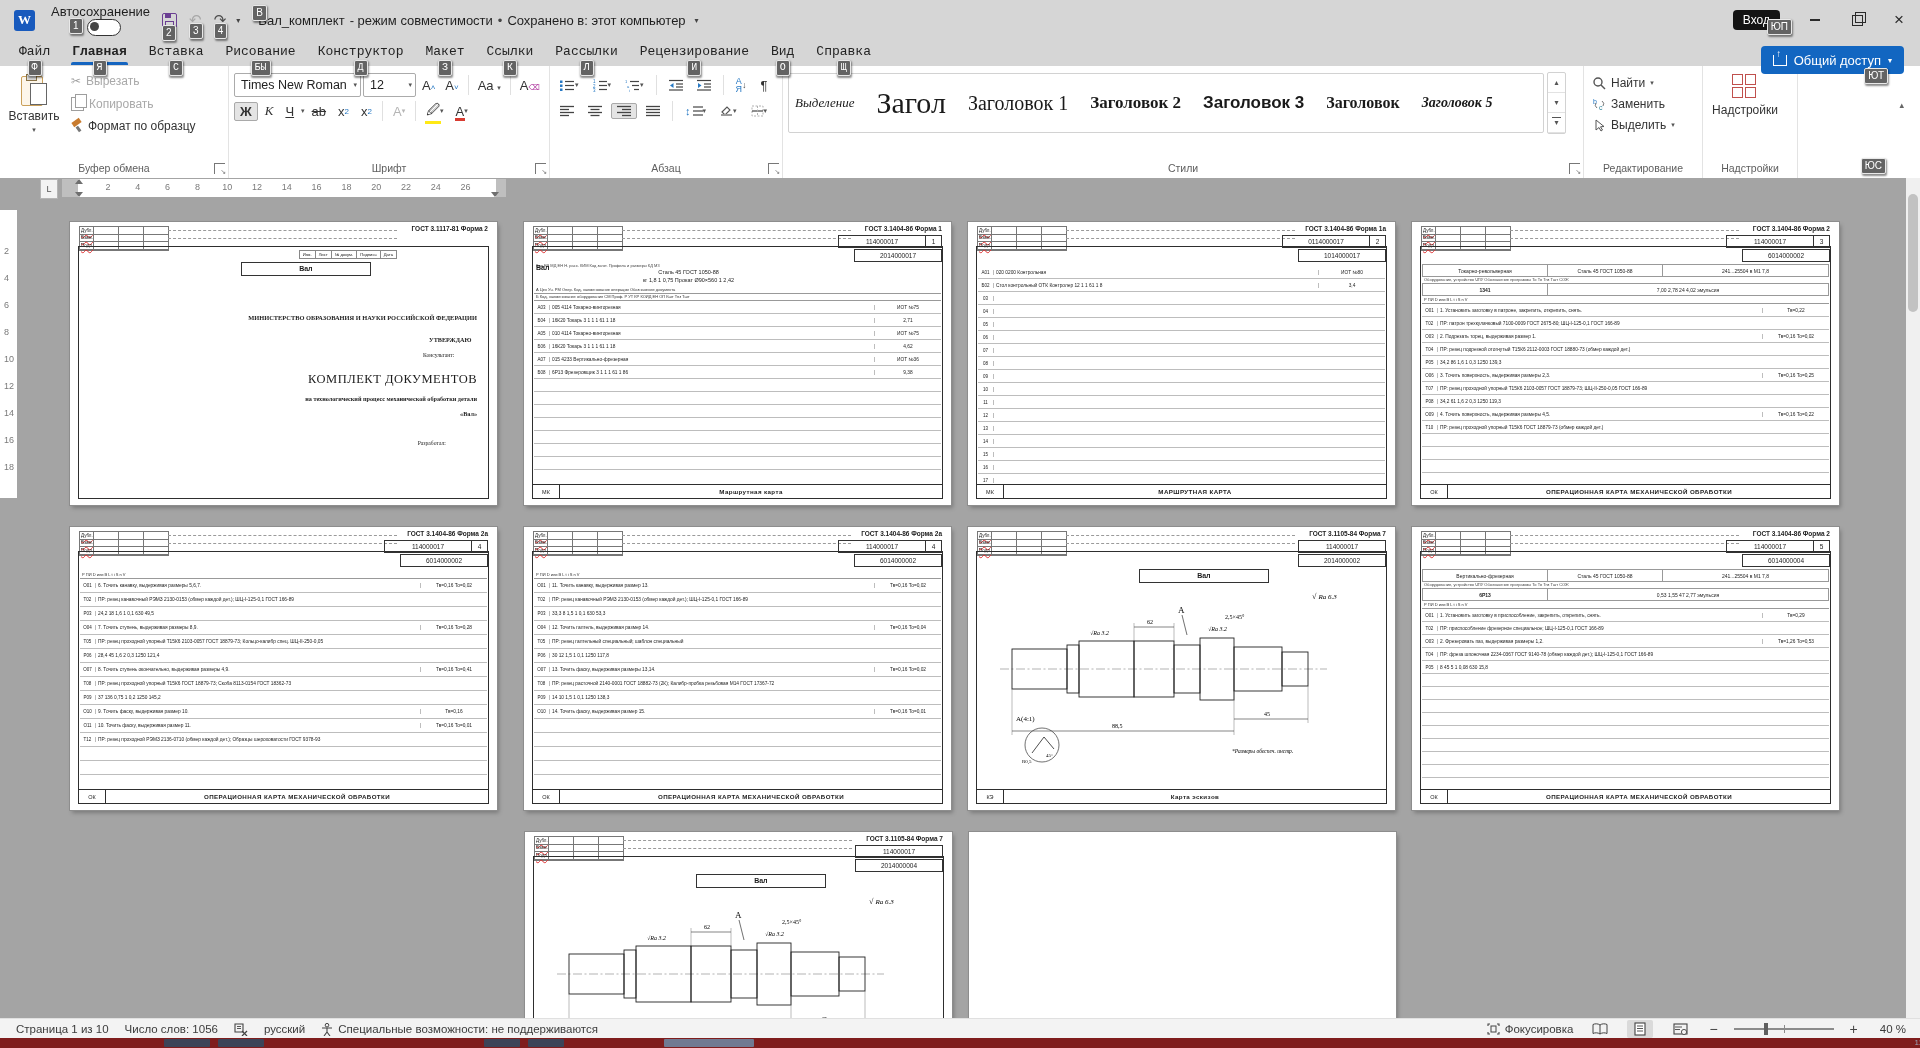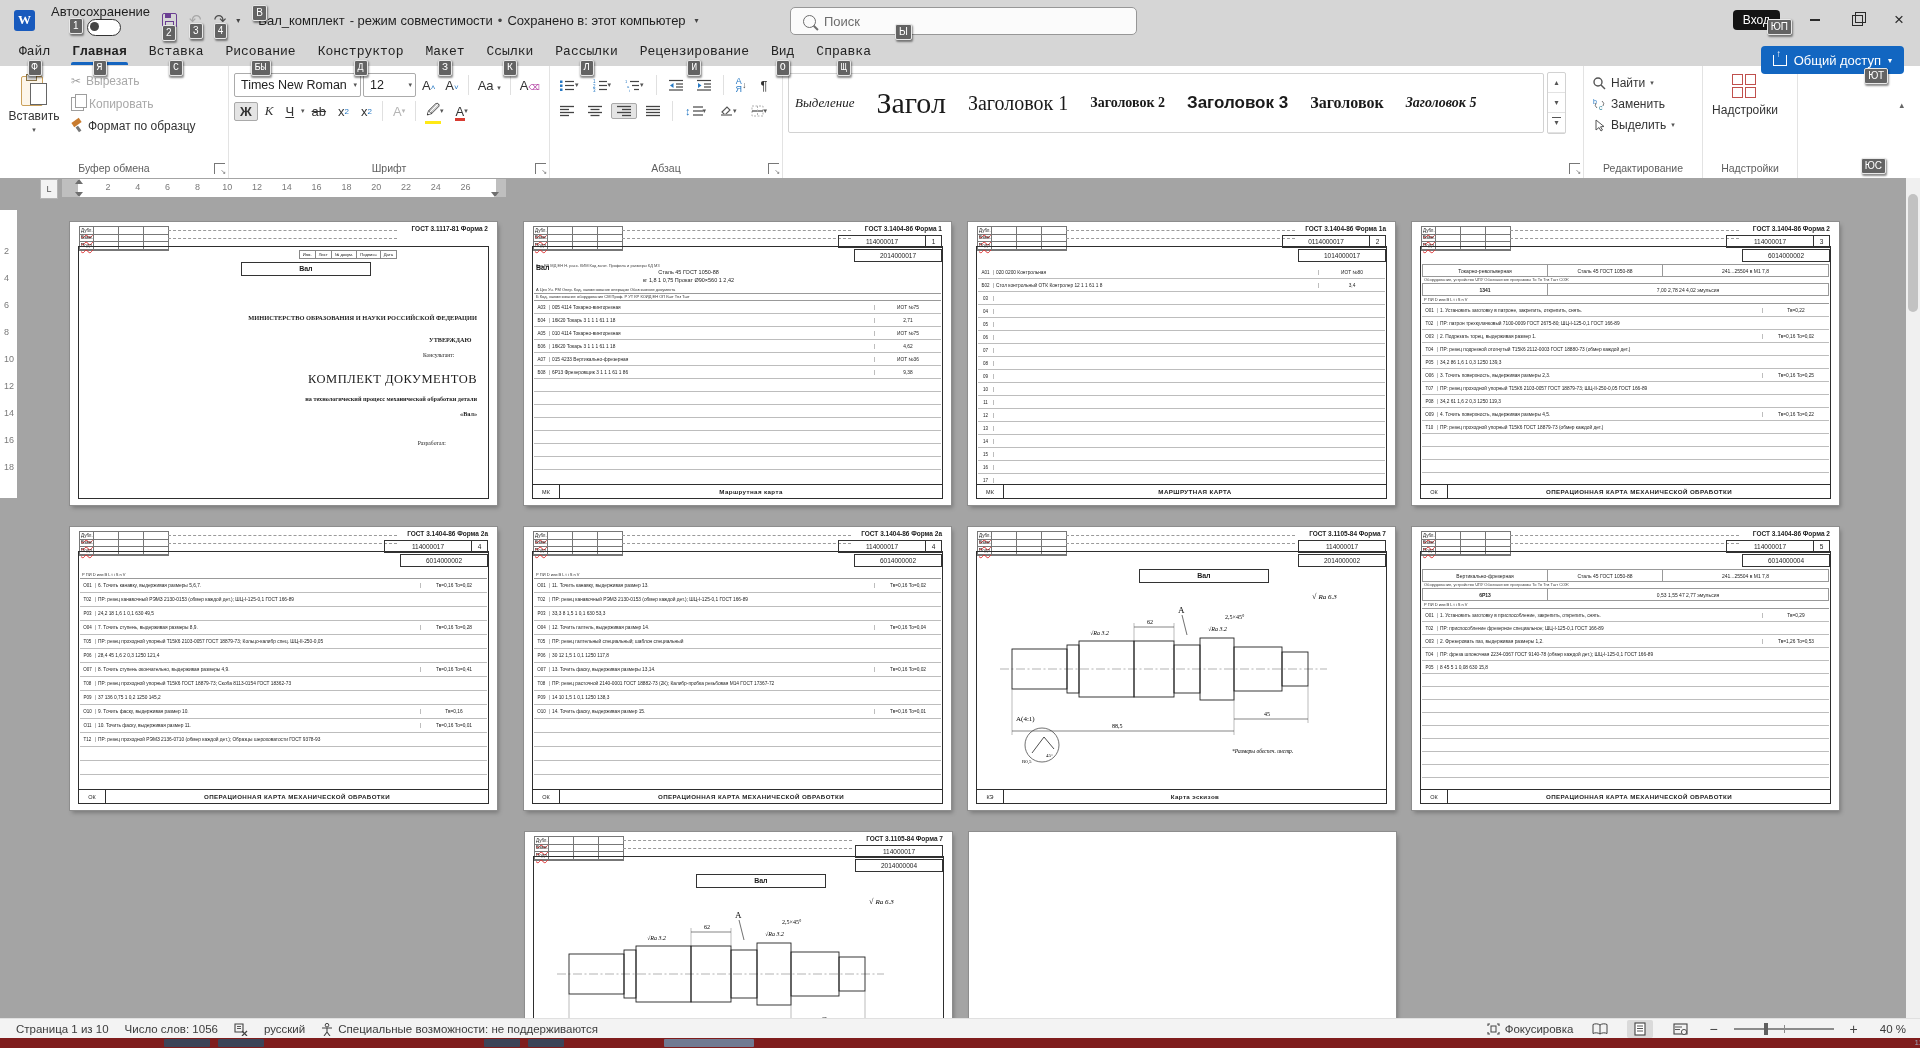"Поиск" div { html: <div> <span></span> <span>Поиск</span> <span>Ы</span> </div> -> none }
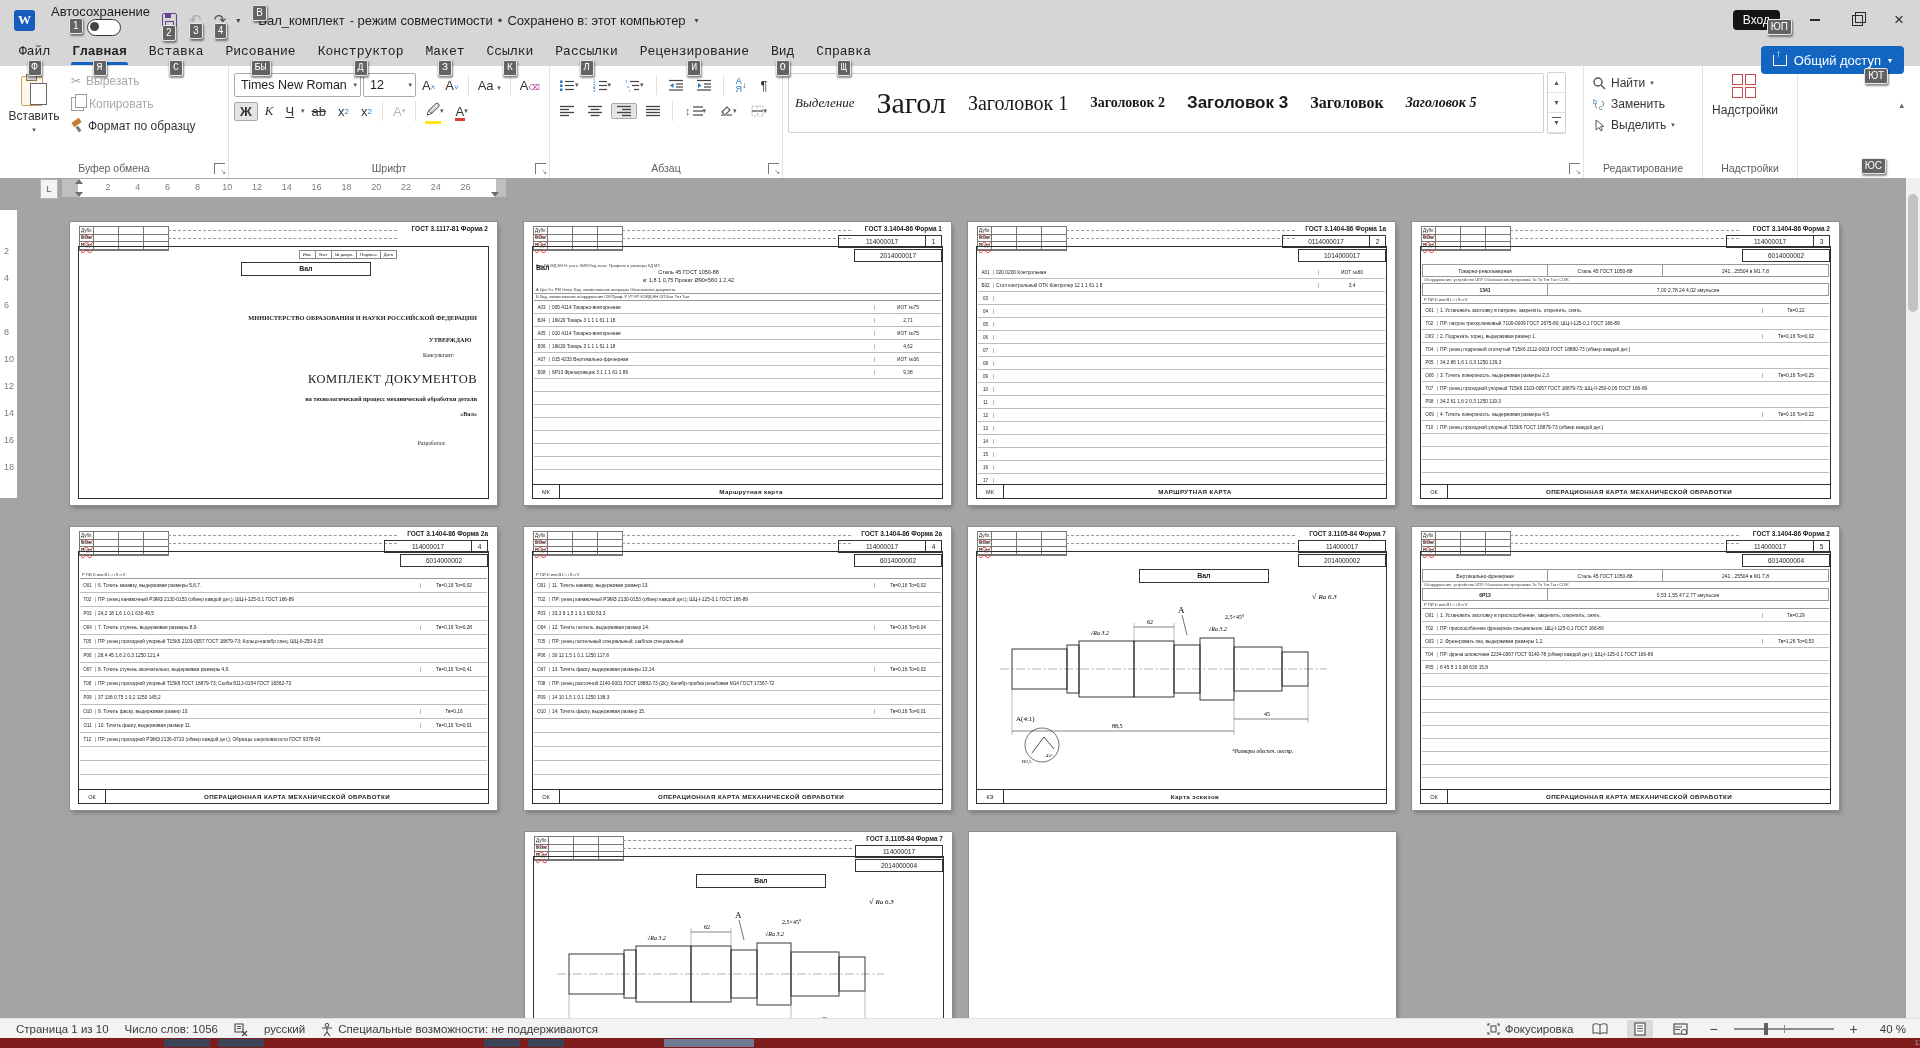"Заголовок 2" .st-h2 { font-size: 14px -> 17px }
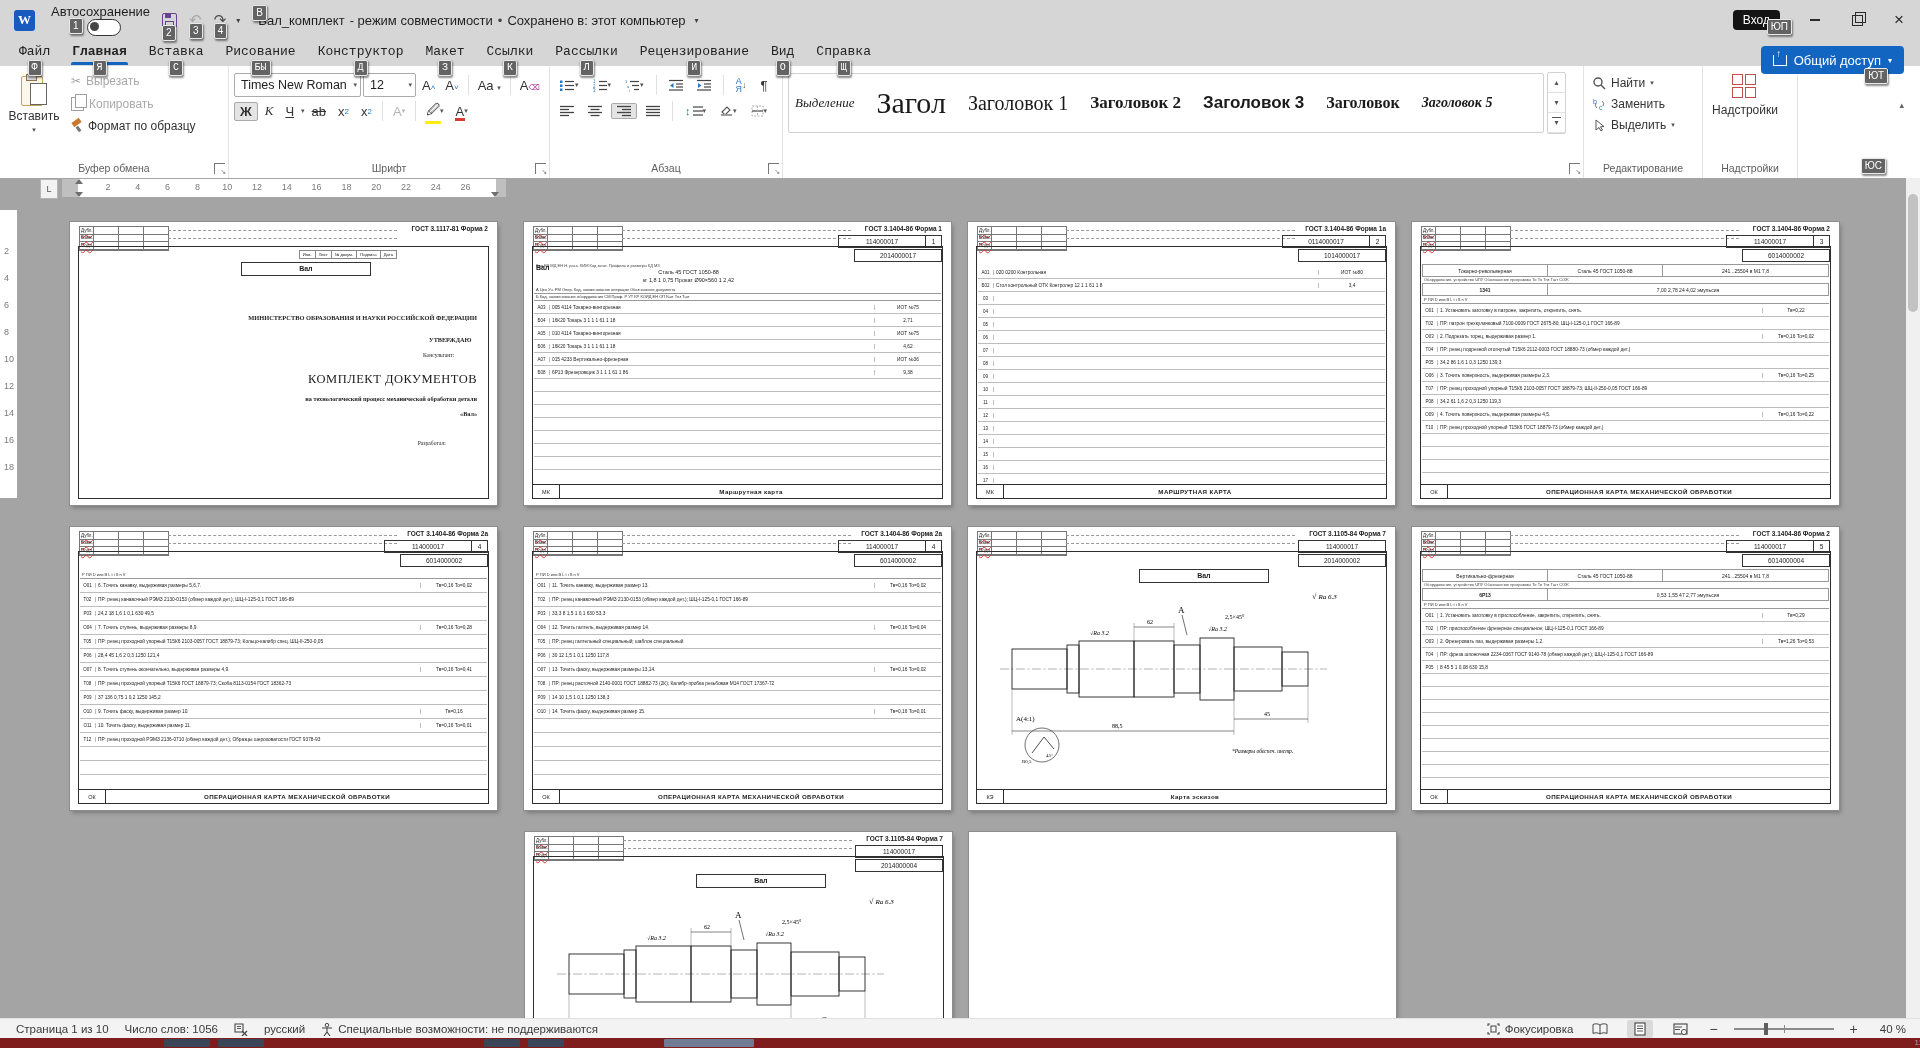"Стили" div.group-label { html: none -> <div>Стили</div> }
